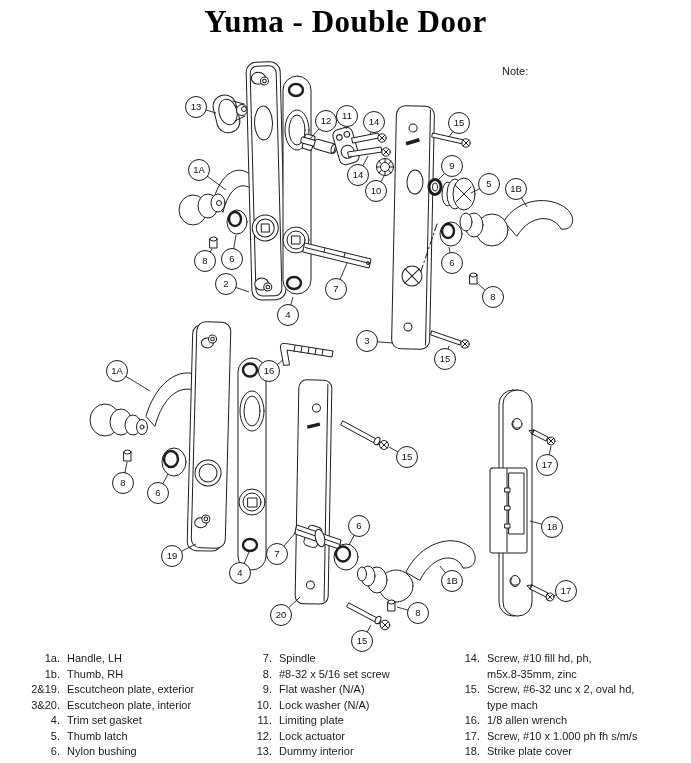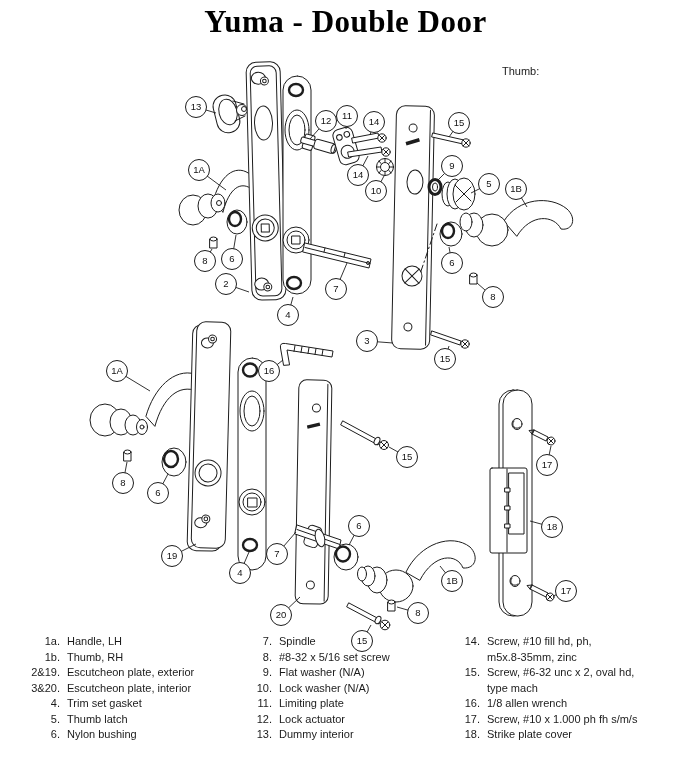"Thumb:" div { text: Thumb -> Note }
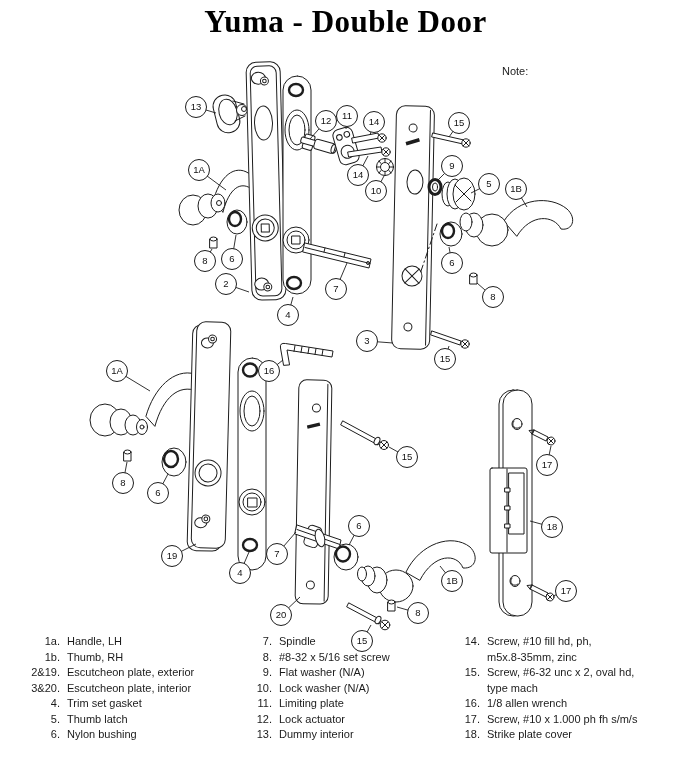"1a." .parts { top: 634px -> 651px }
